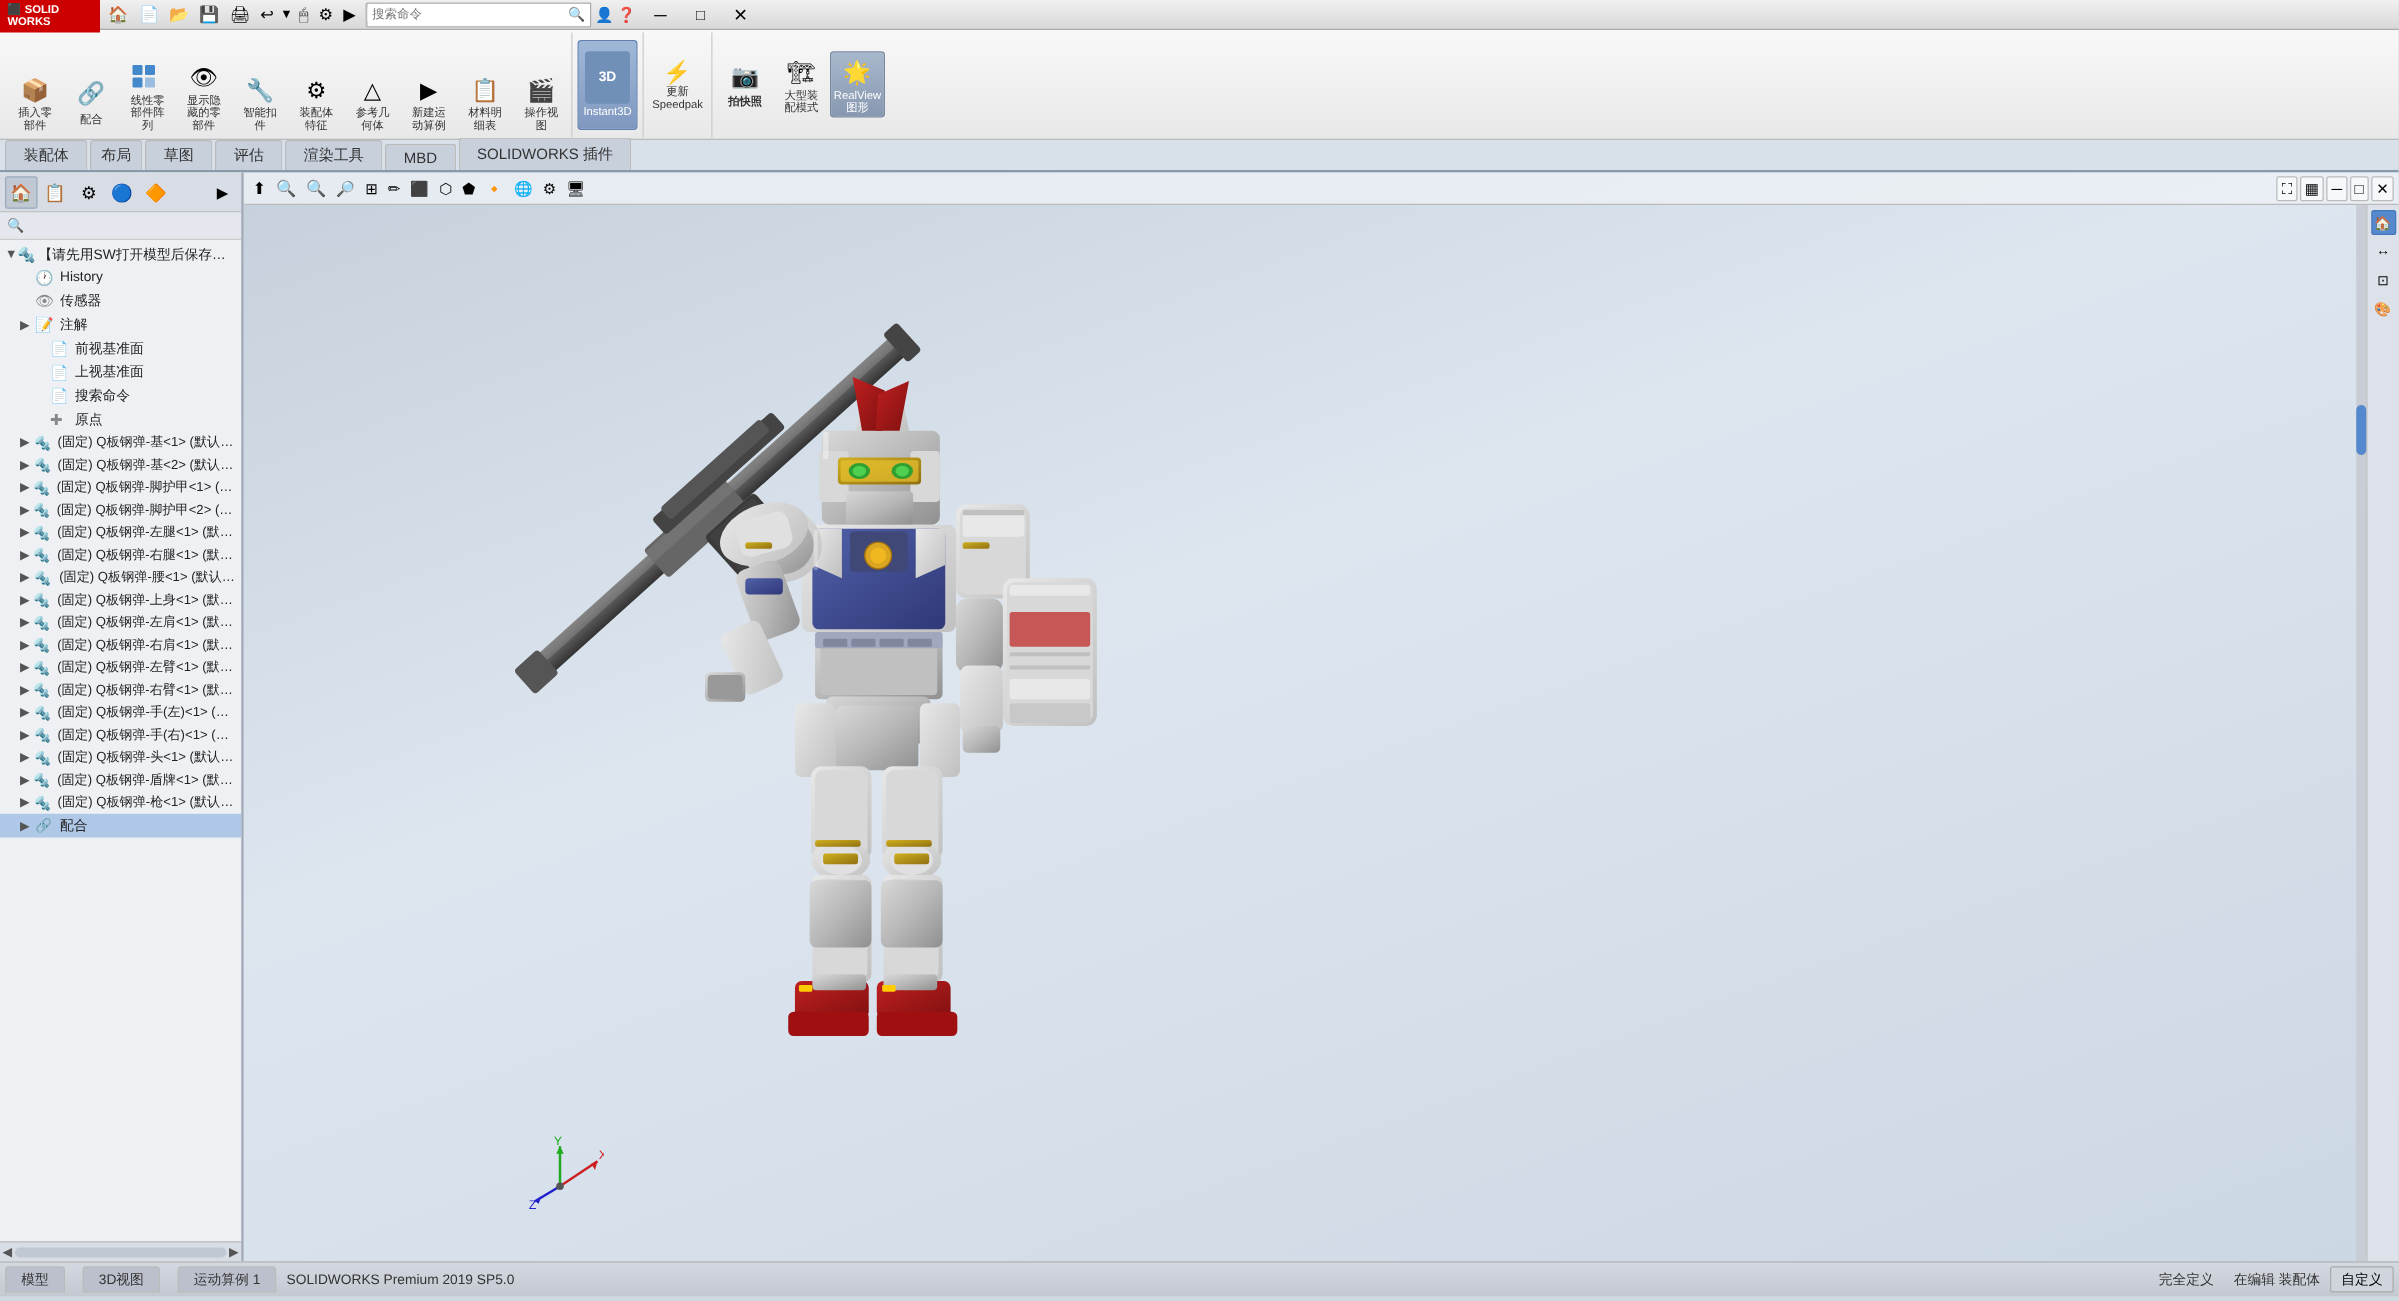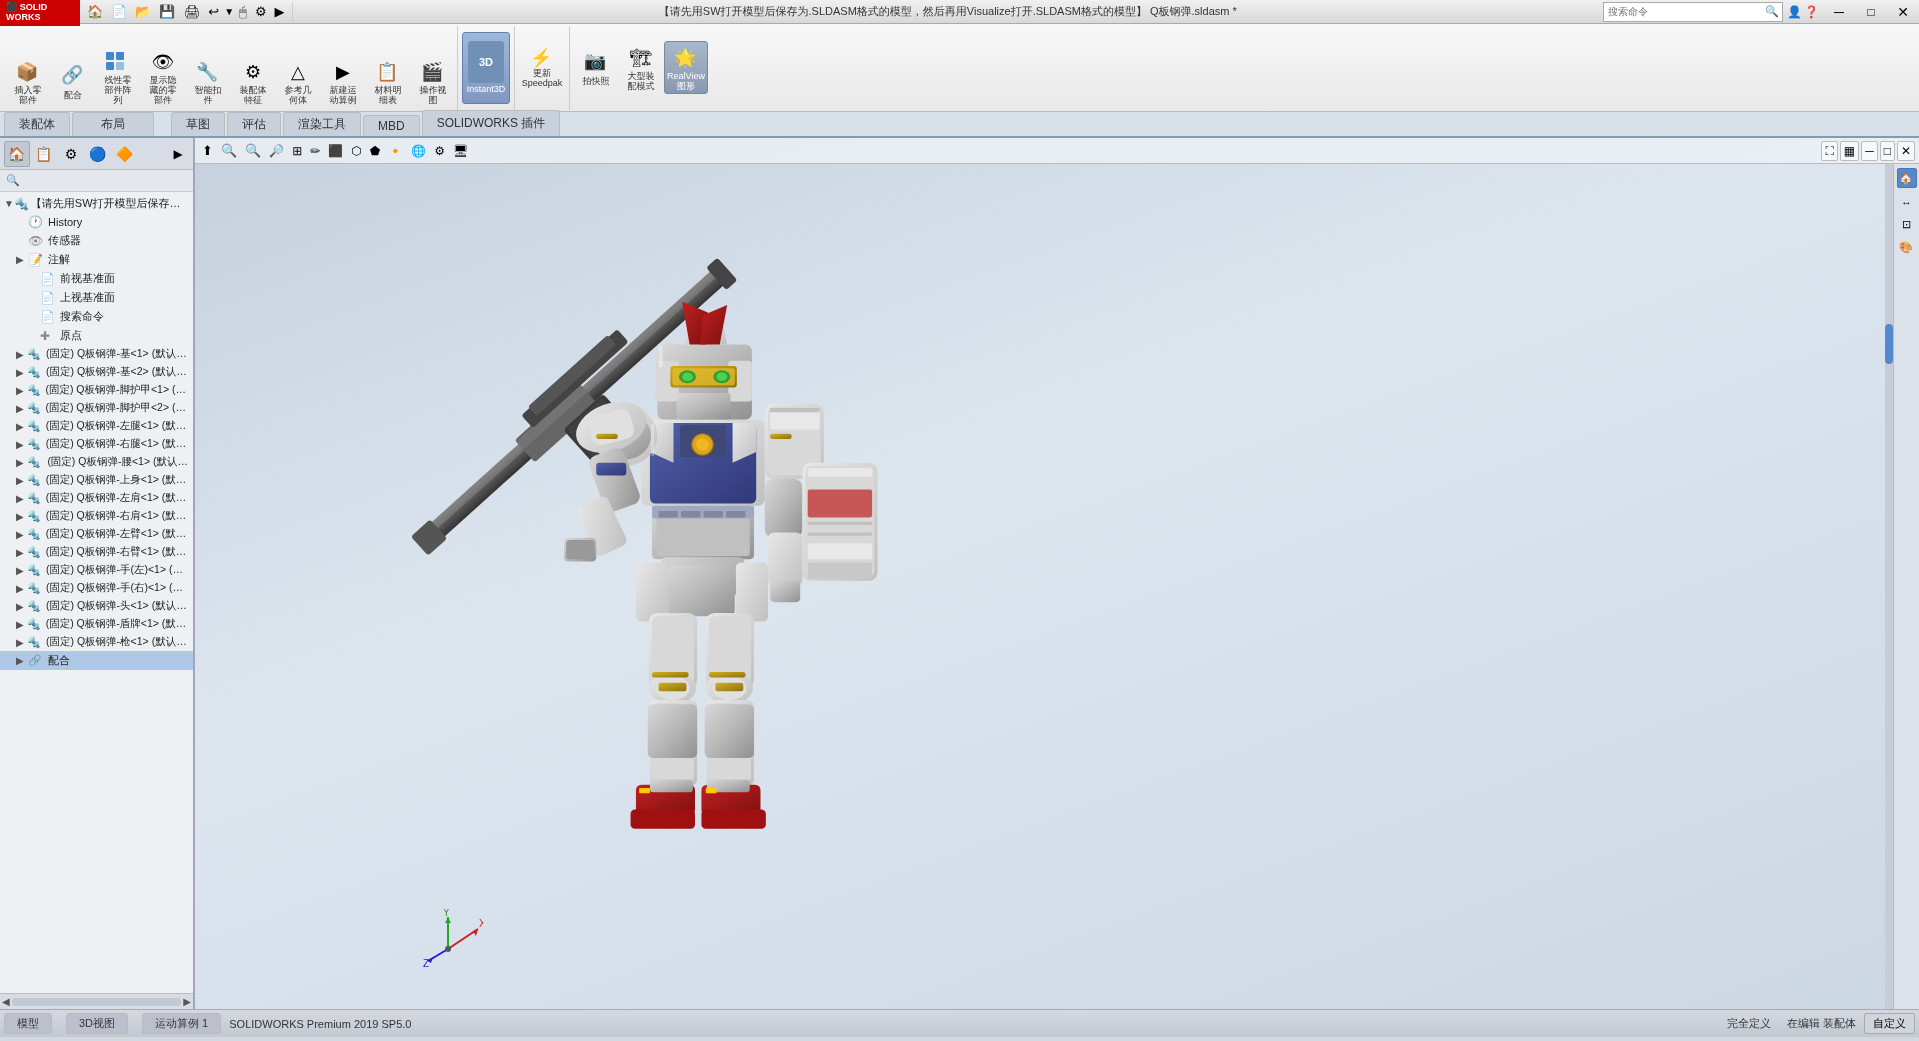"【请先用SW打开模型后保存为.SLDASM格式的模型，然后再用Visualize" div { html: <div>【请先用SW打开模型后保存为.SLDASM格式的模型，然后再用Visualize打开.SLDASM格式的模型】 Q板钢弹.sldasm *</div> -> none }
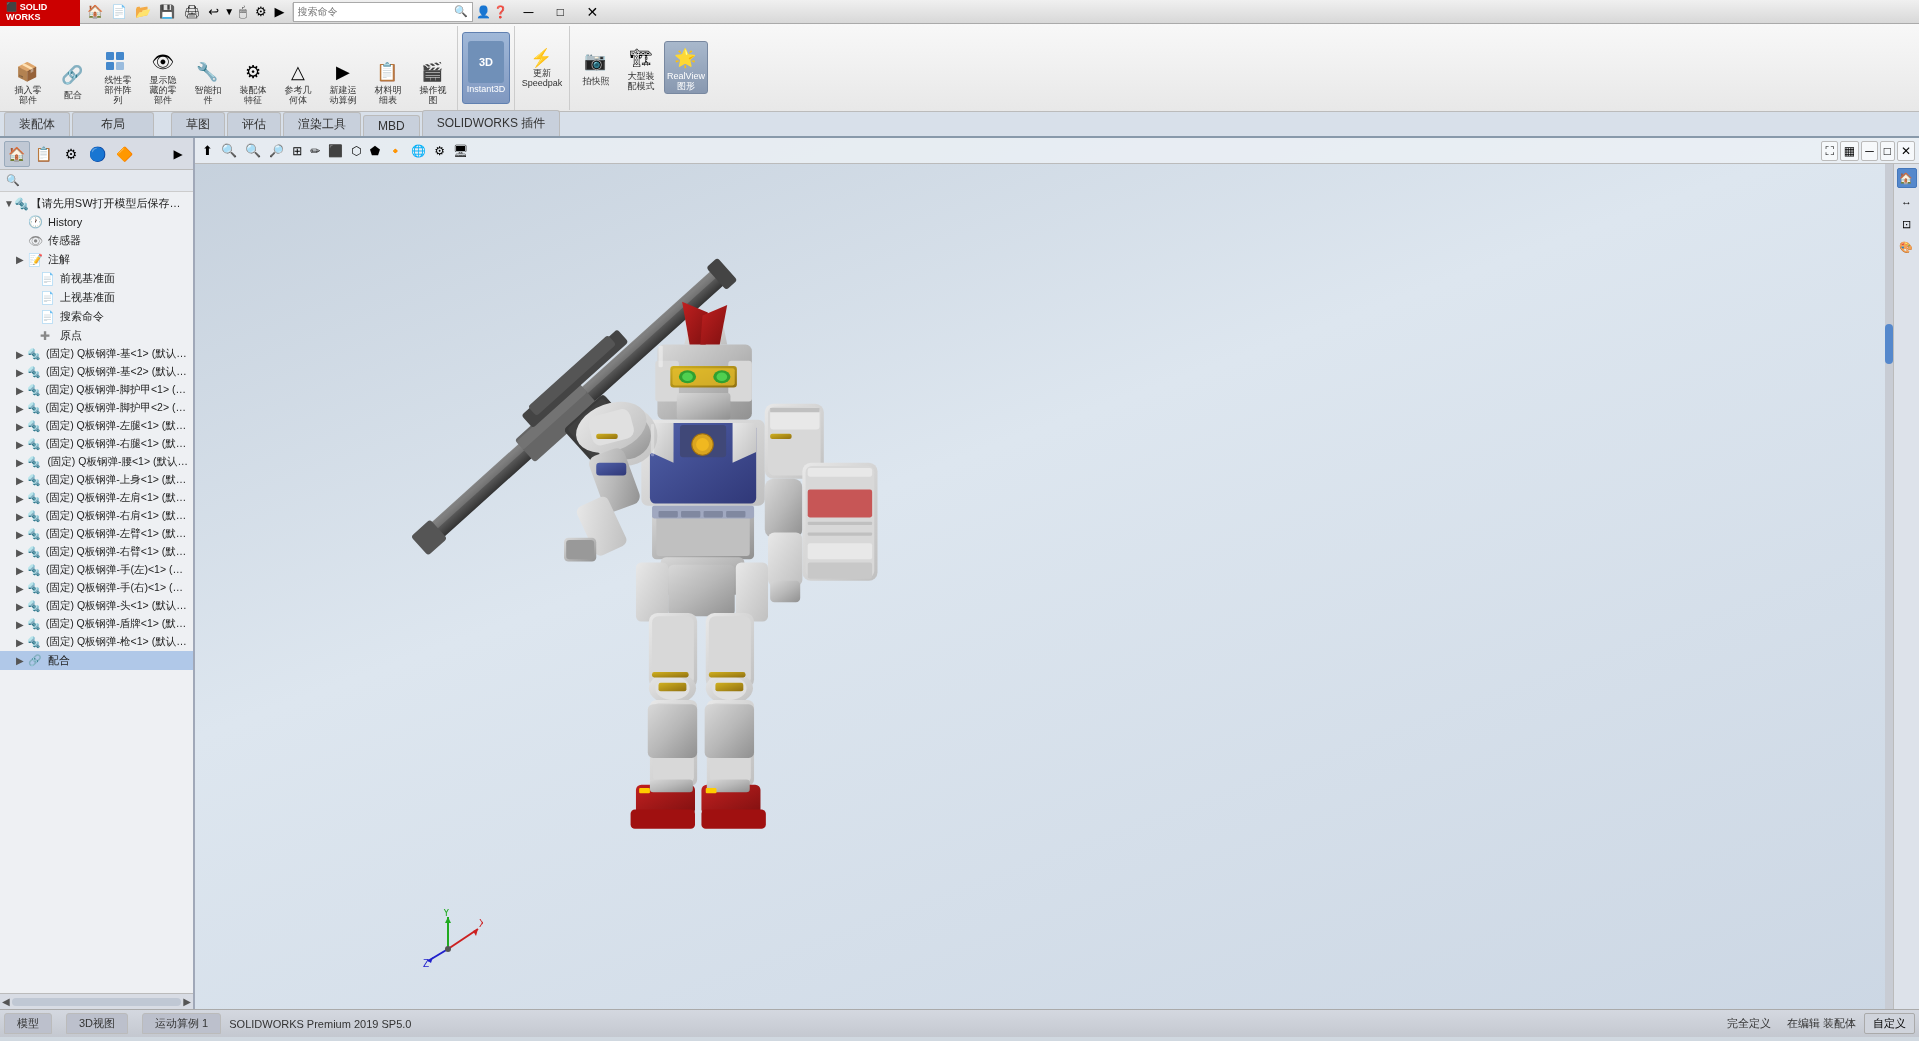"拍快照" div { font-weight: none -> bold }
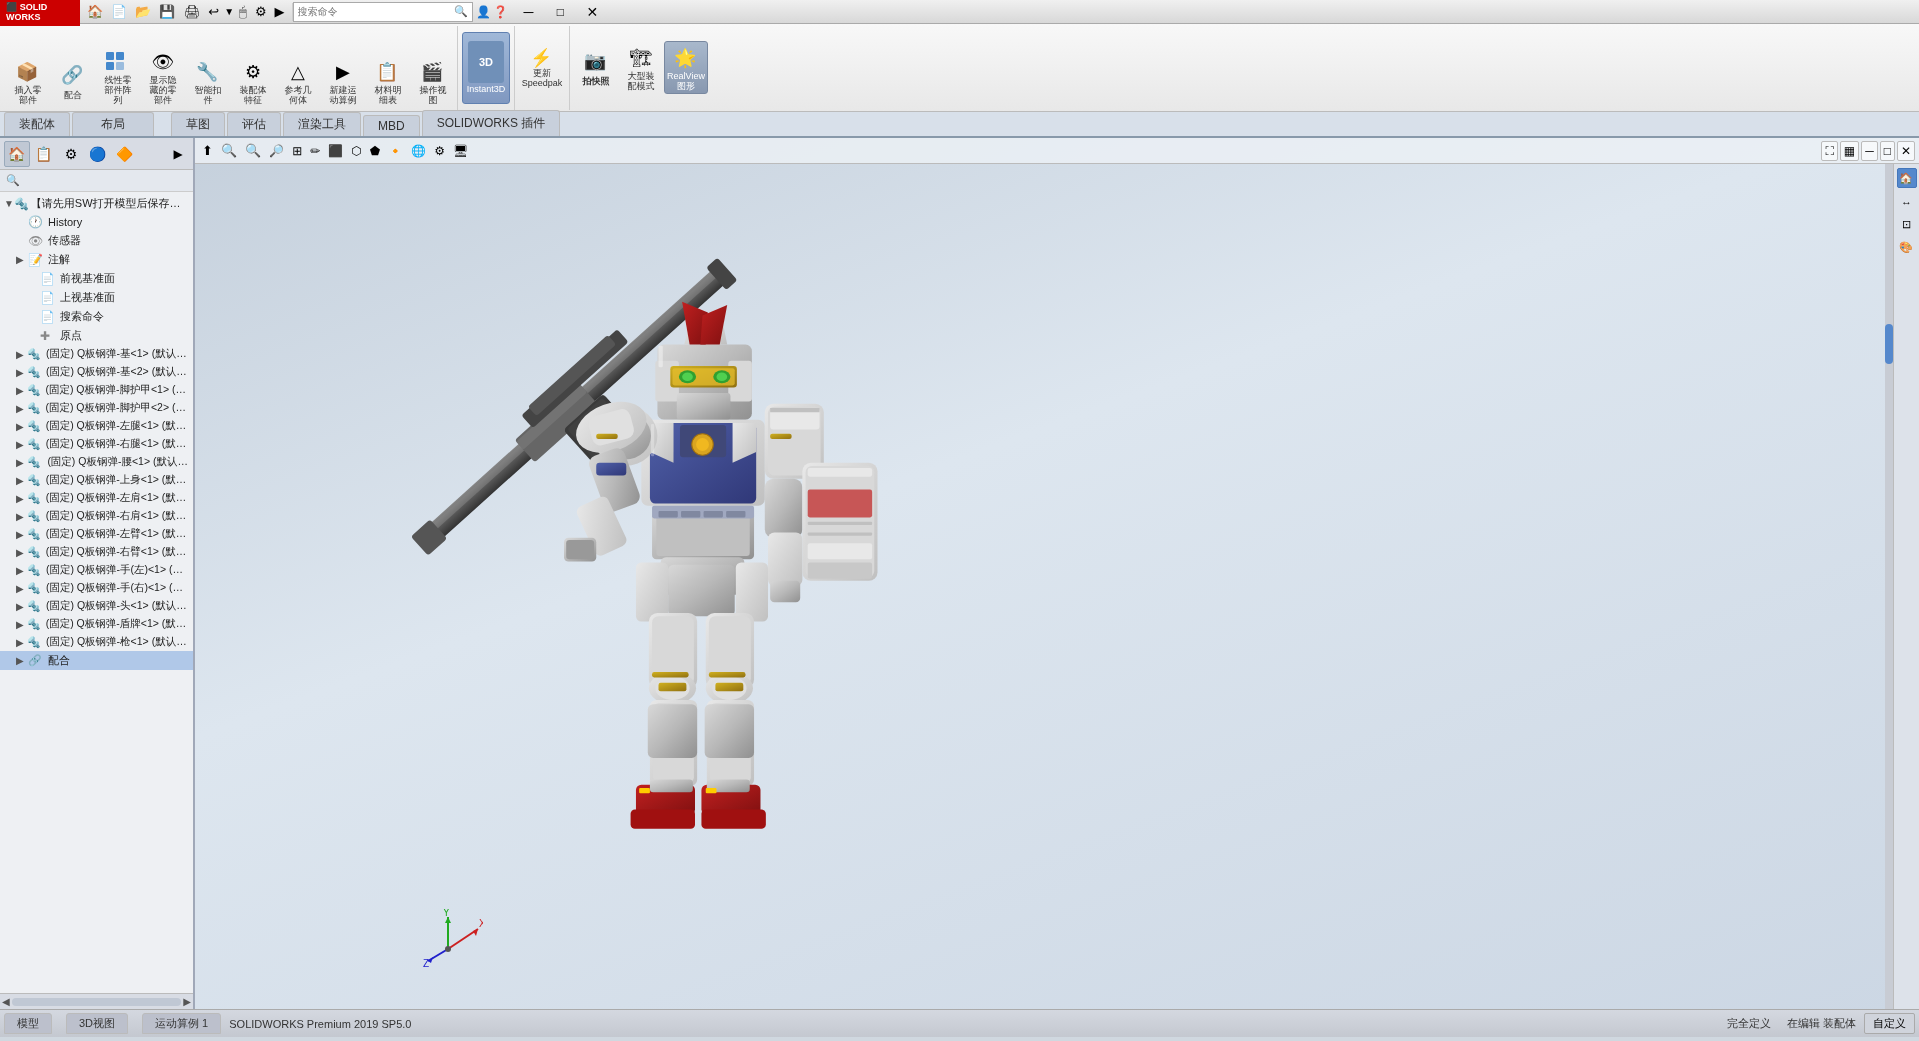"布局" div { margin-right: 17px -> 2px; padding: 3px 28px -> 3px 8px }
